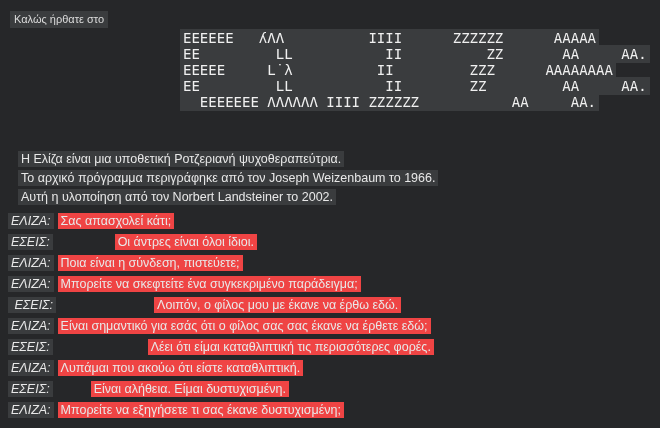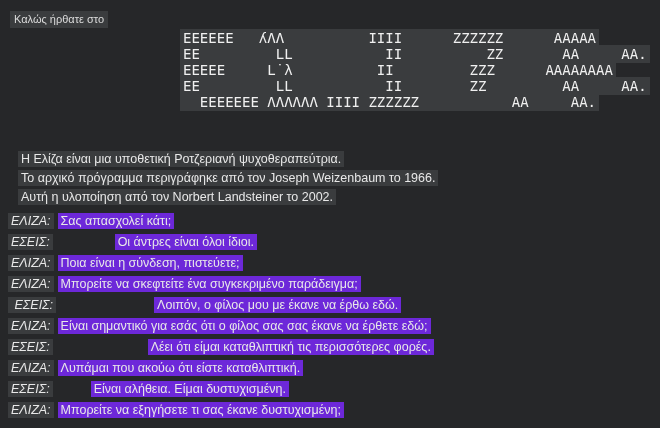"Σας απασχολεί κάτι;" .dialog .text { background: #6d28d9 -> #ef4444 }
